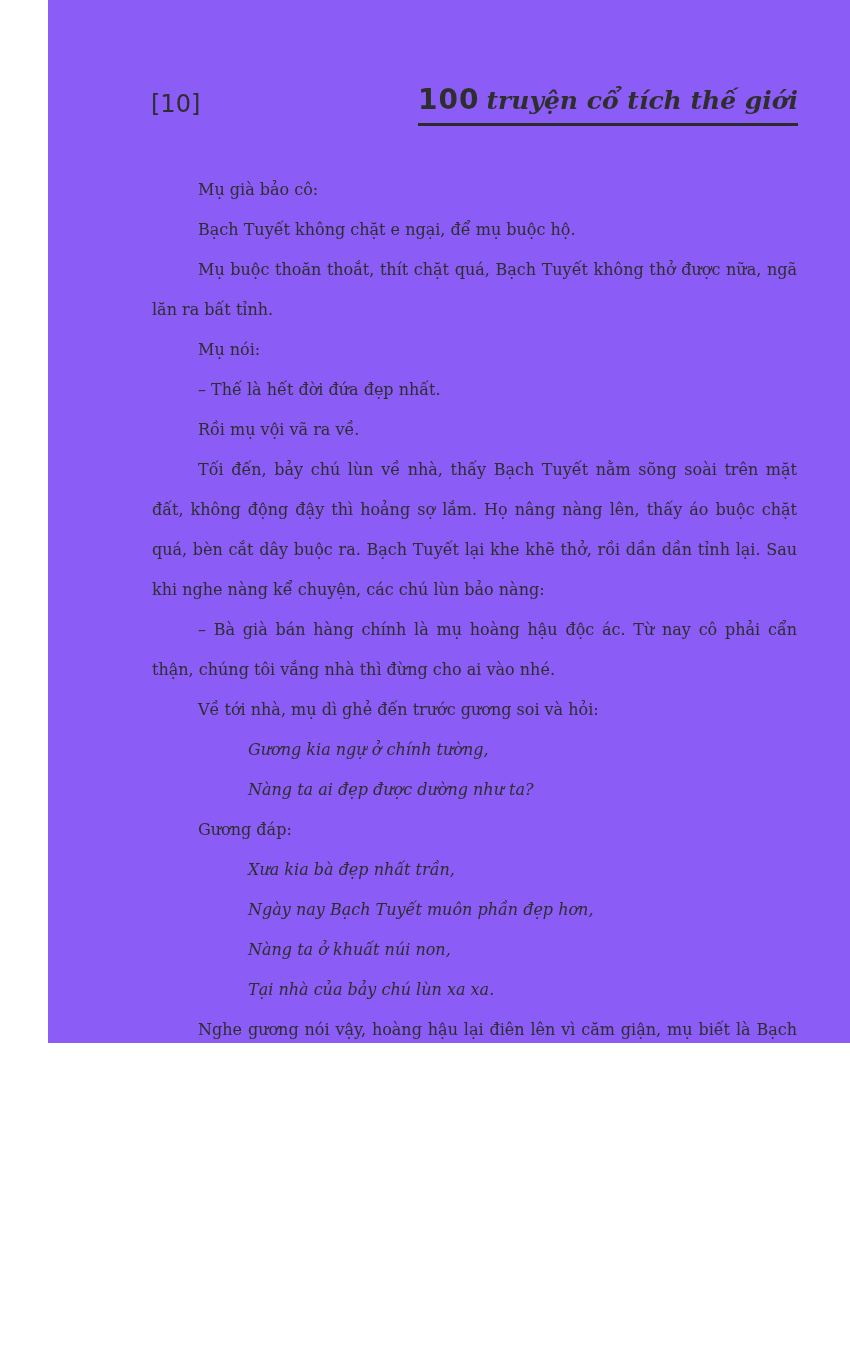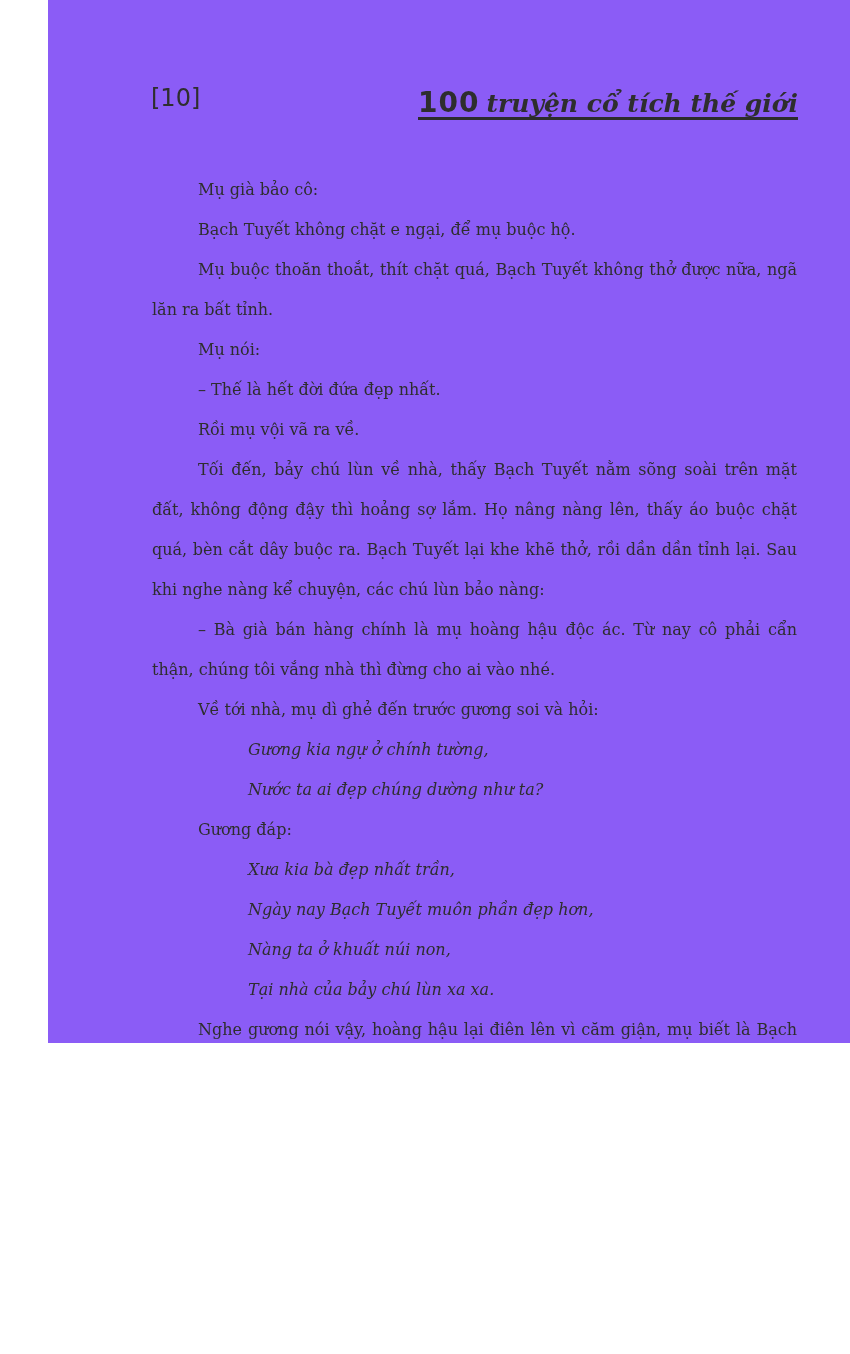"100 truyện cổ tích thế" .book-title { padding-bottom: 0 -> 9px }
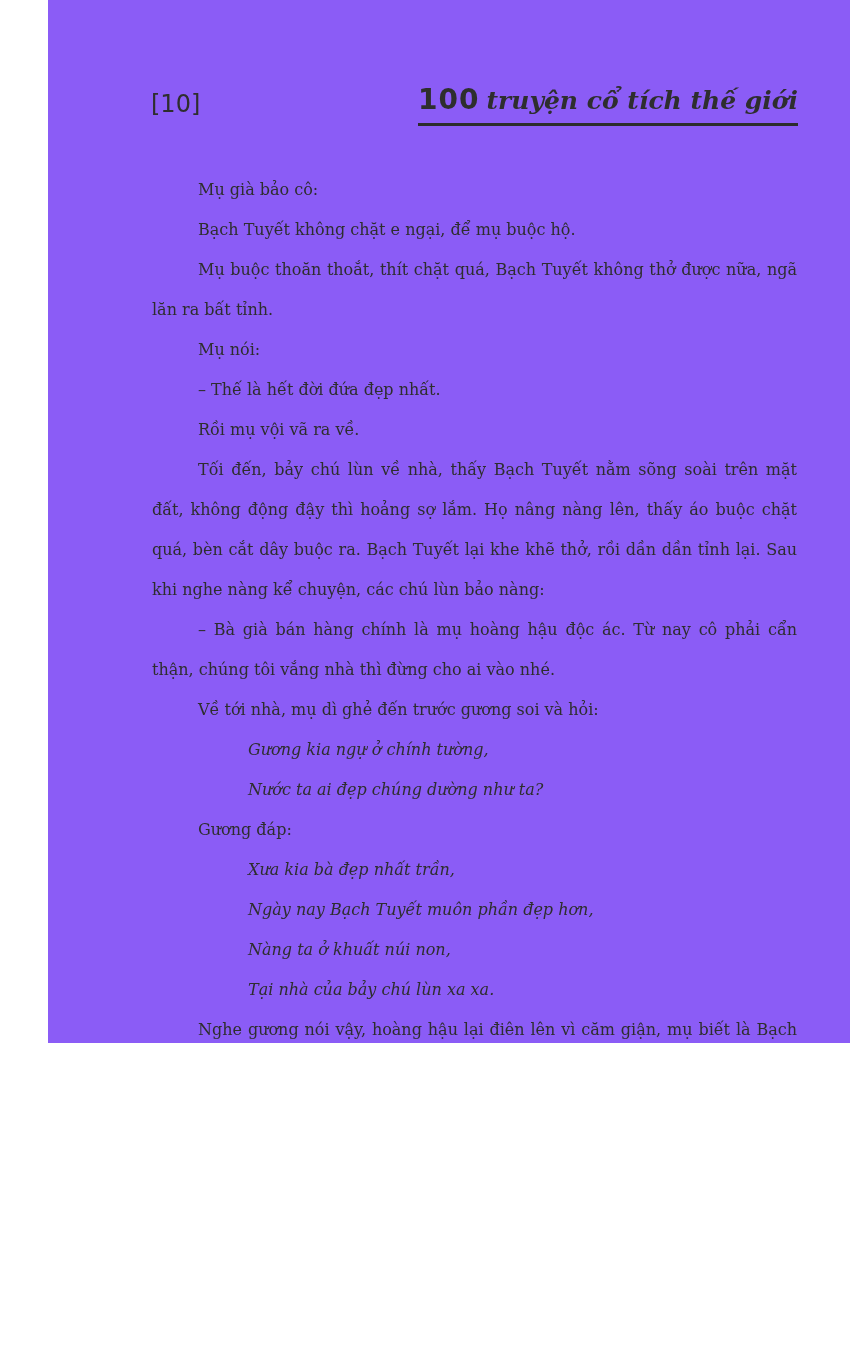"Nước ta ai đẹp chúng" p.poem { text: Nước ta ai đẹp chúng -> Nàng ta ai đẹp được }
